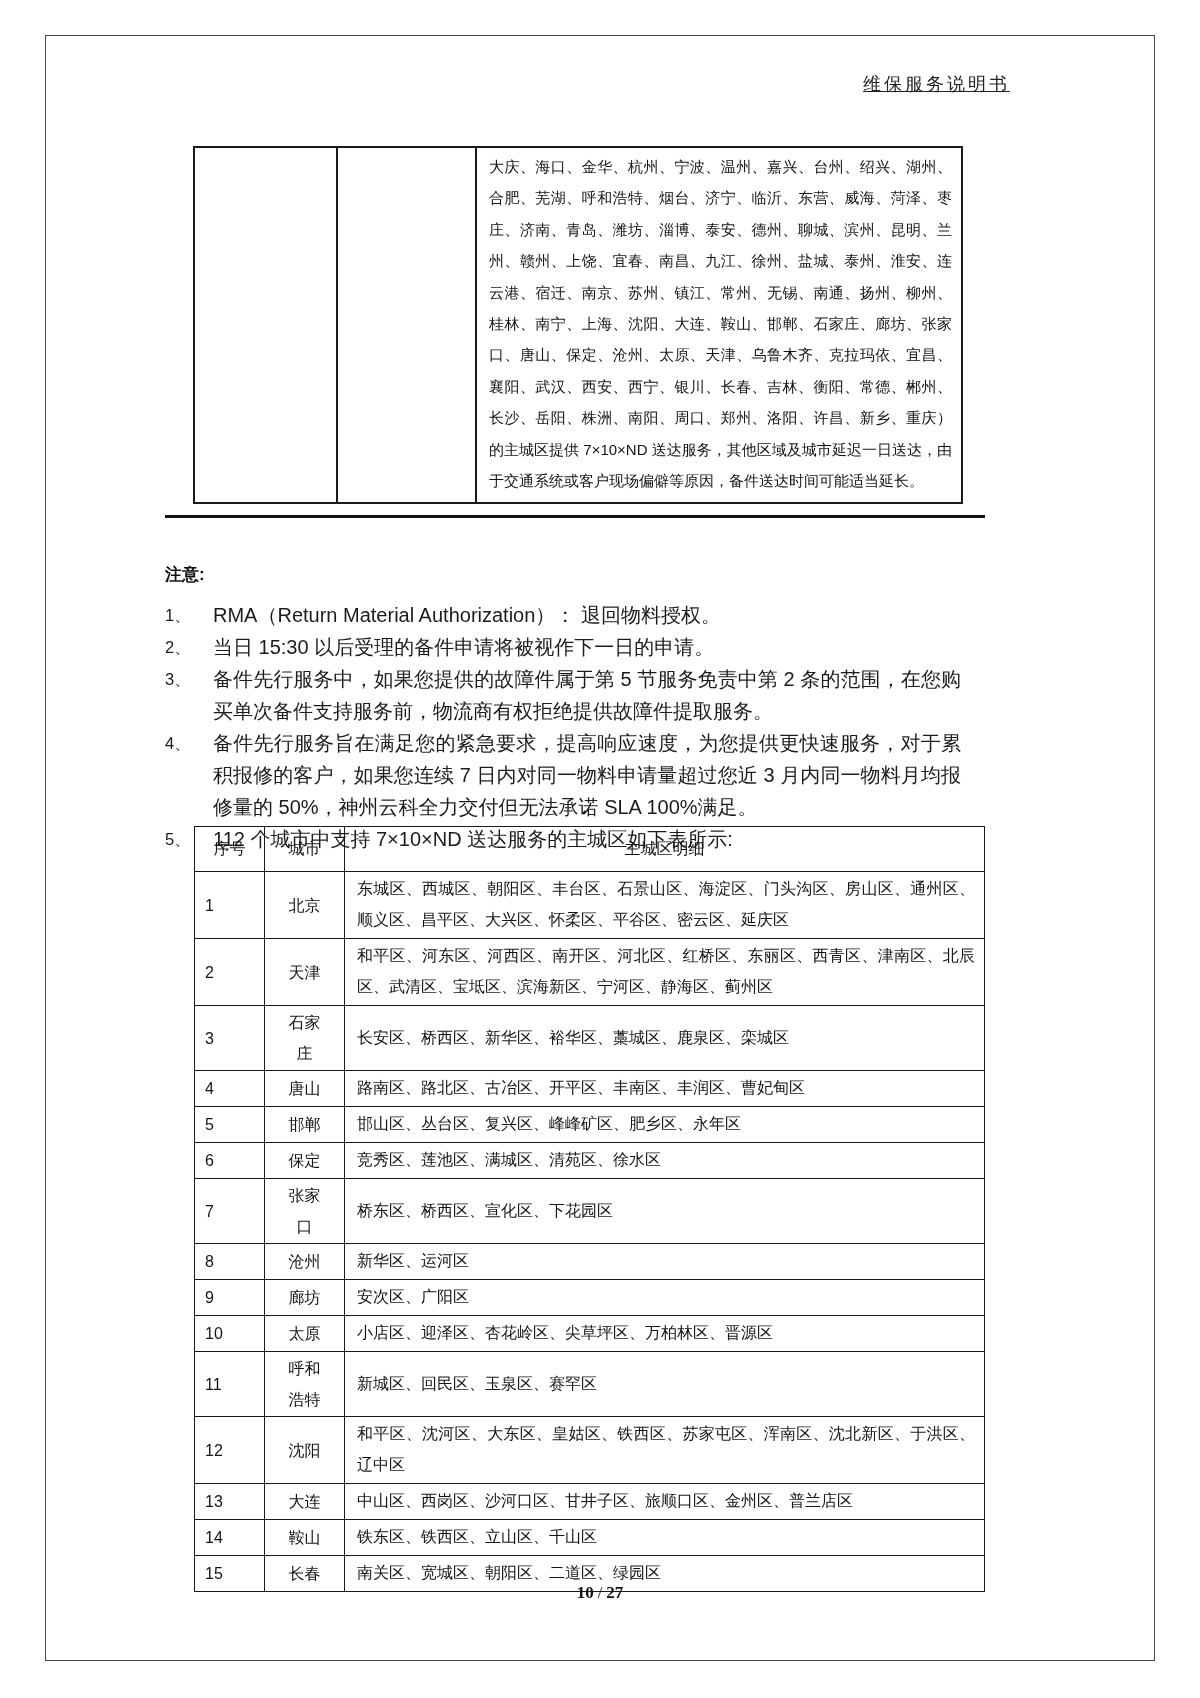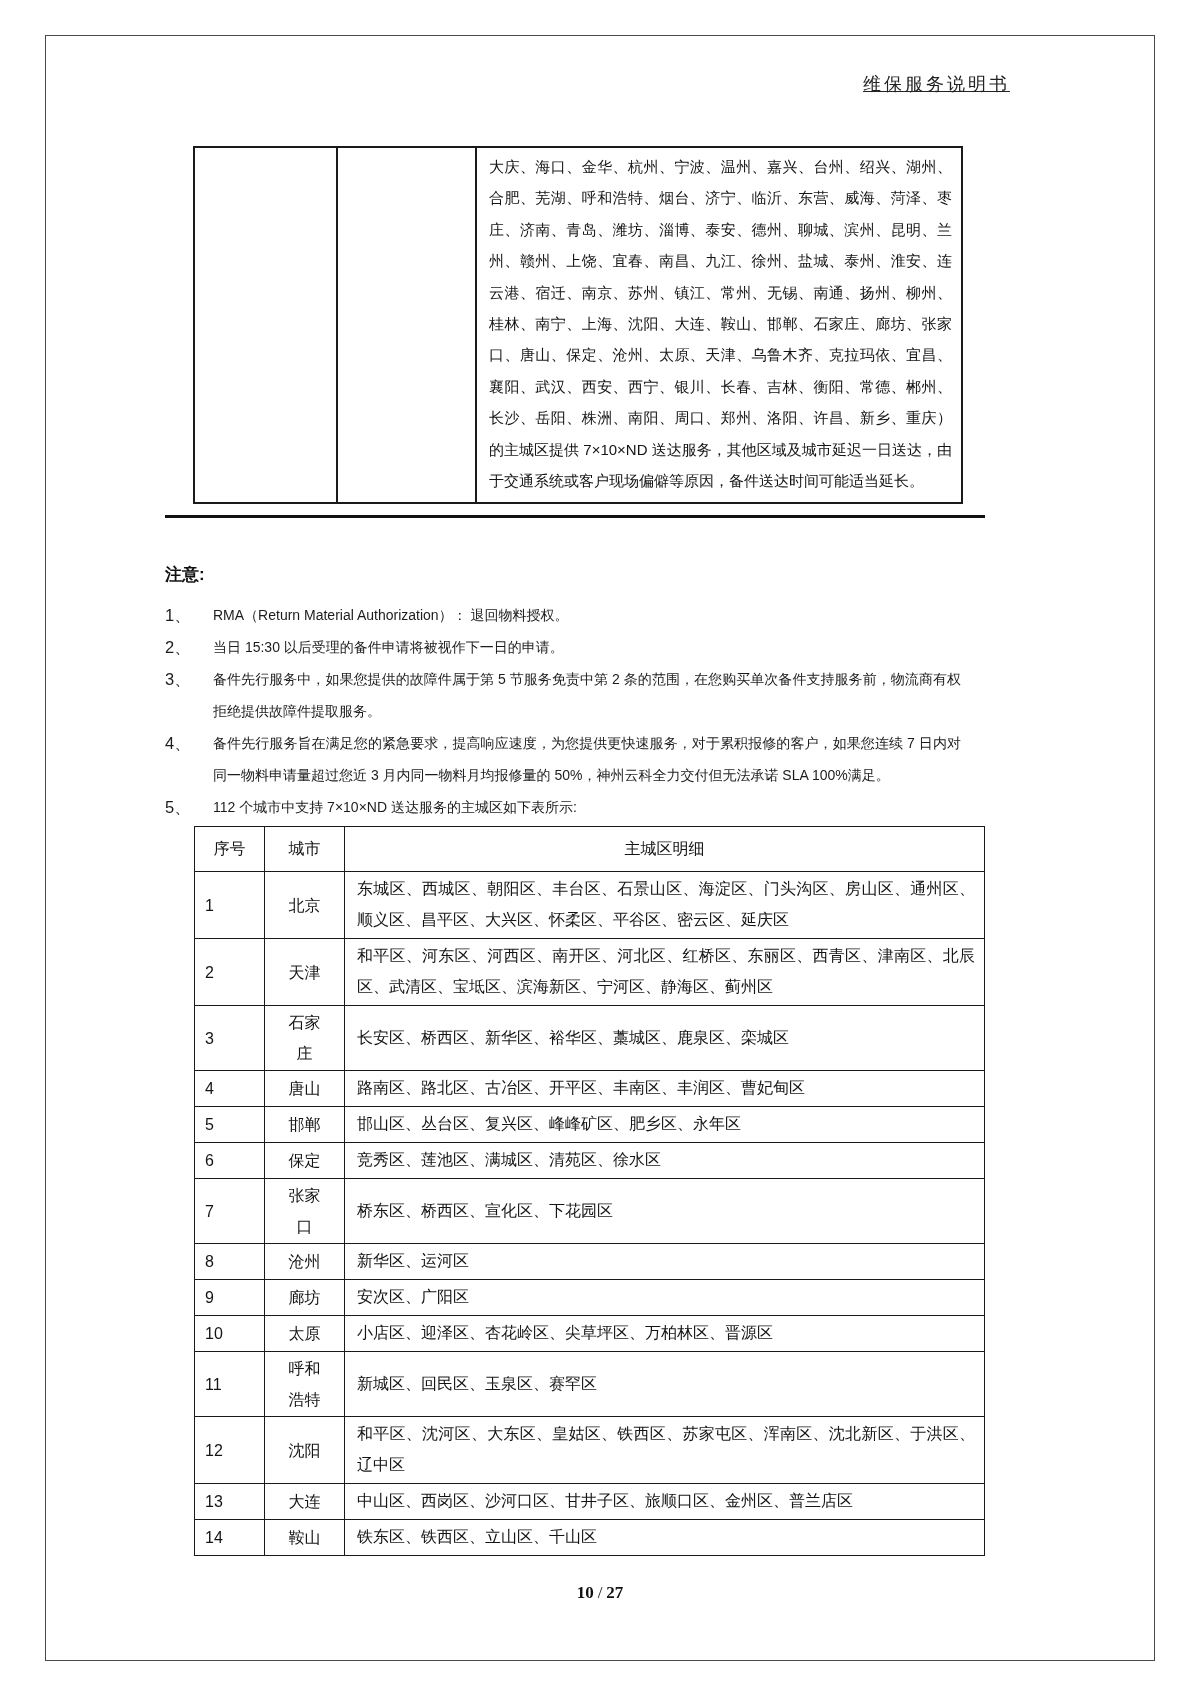"RMA（Return Material Authorization）：" .note-text { font-size: 14px -> 20px }
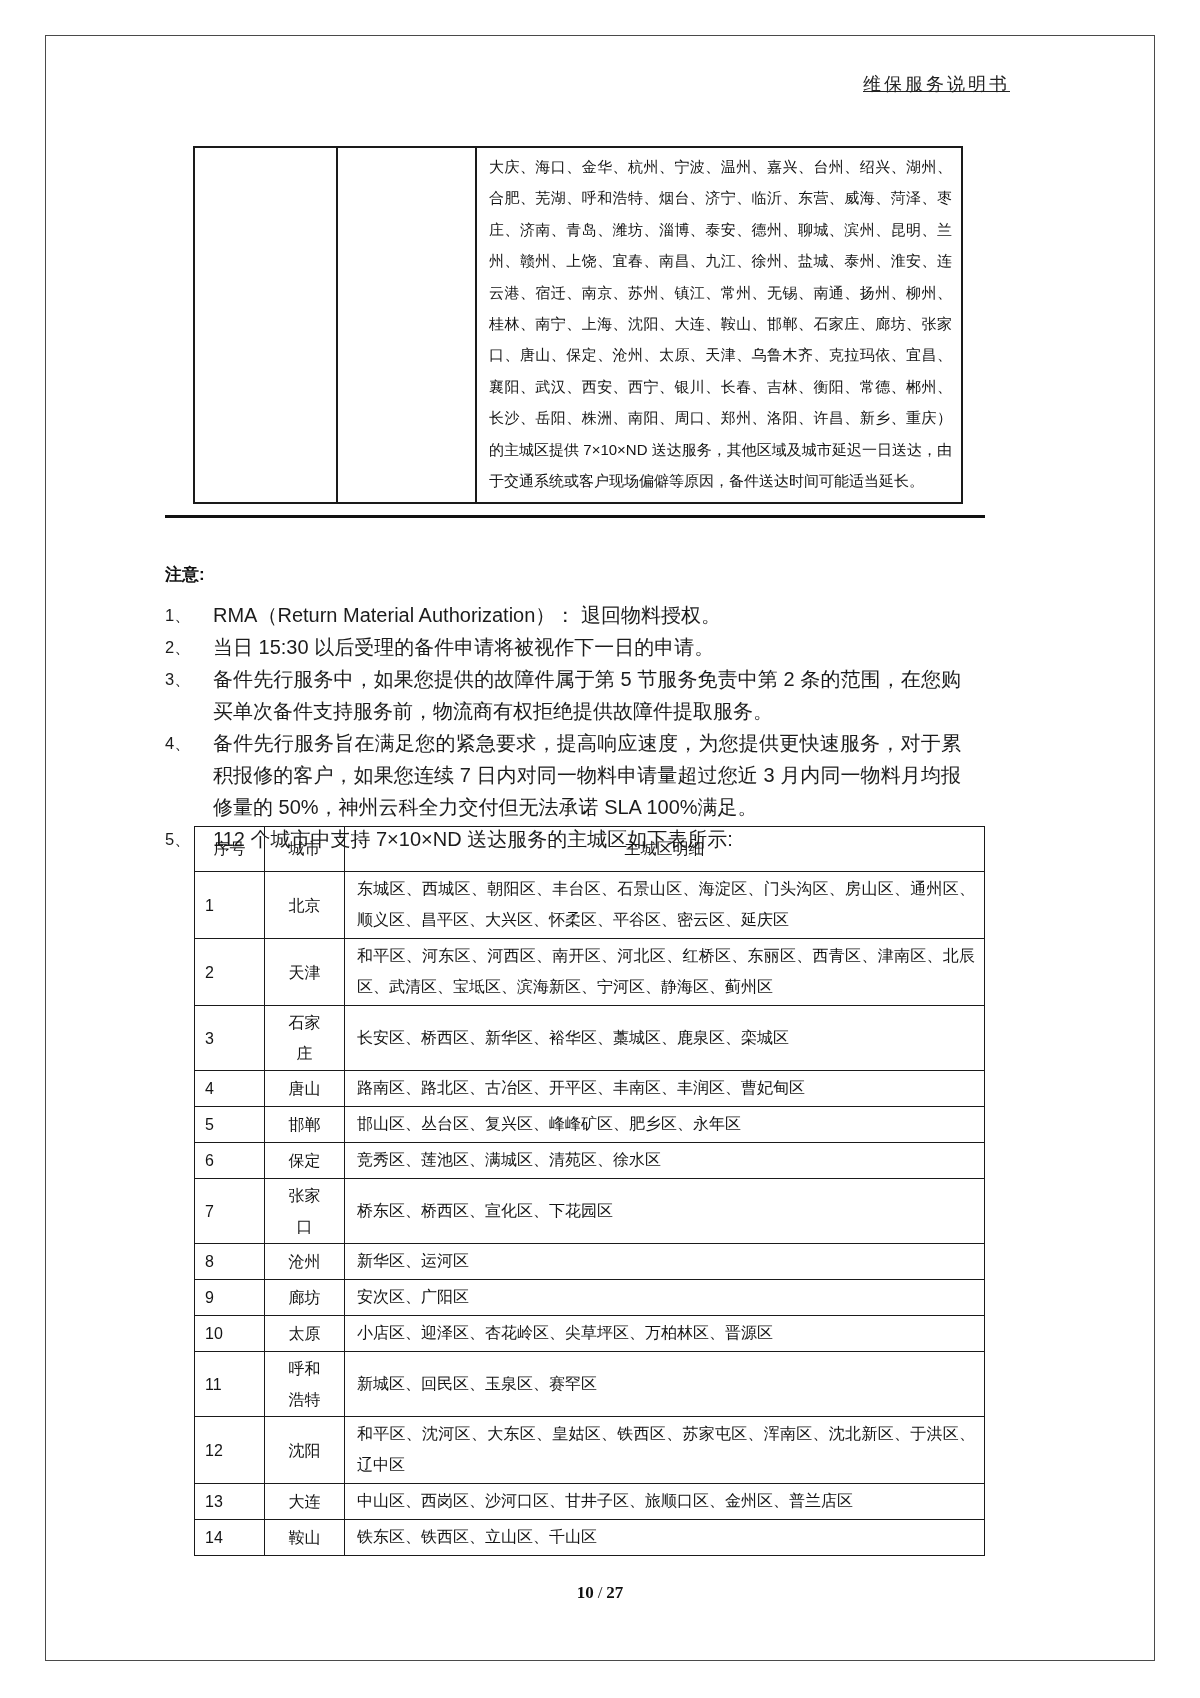"15" tr { html: none -> <tr> <td>15</td> <td>长春</td> <td>南关区、宽城区、朝阳区、二道区、绿园区</td> </tr> }
